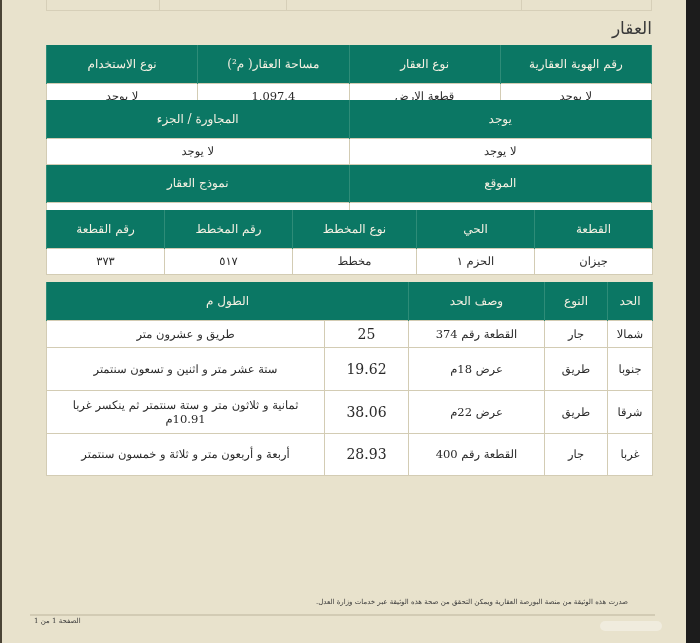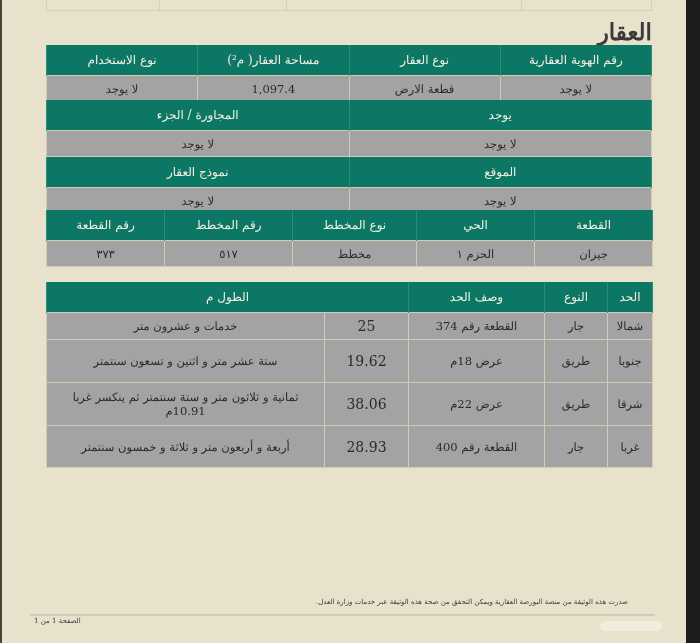"العقار" .section-title { font-size: 23px -> 17px; font-weight: bold -> normal }
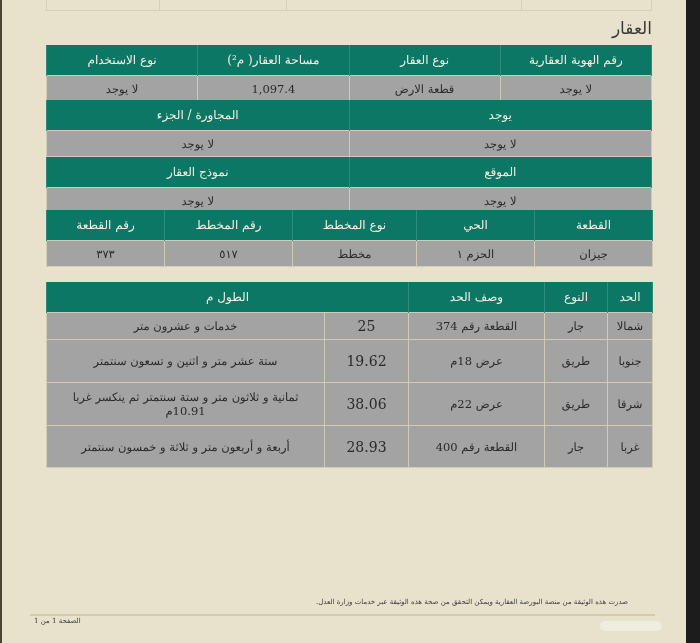"نوع الاستخدام" table.grid th { height: 27px -> 38px; padding: 8px 6px -> 0 6px }
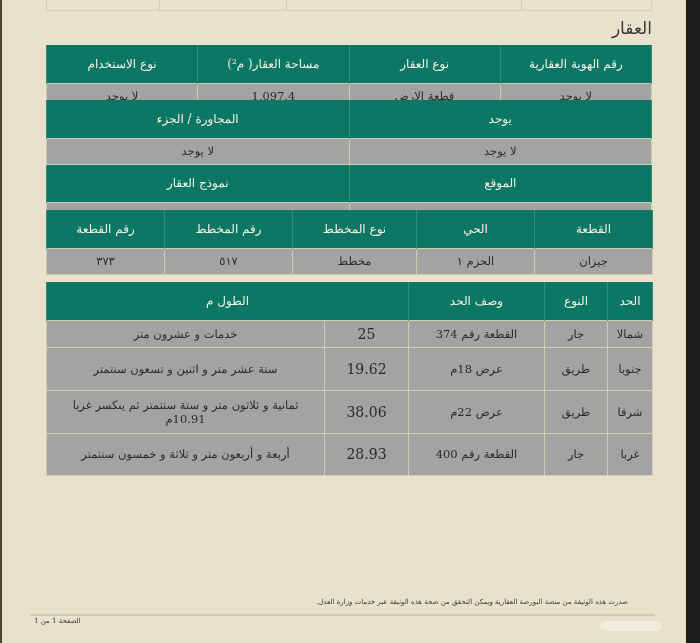"لا يوجد" table.grid td { background: #a3a3a3 -> #ffffff }
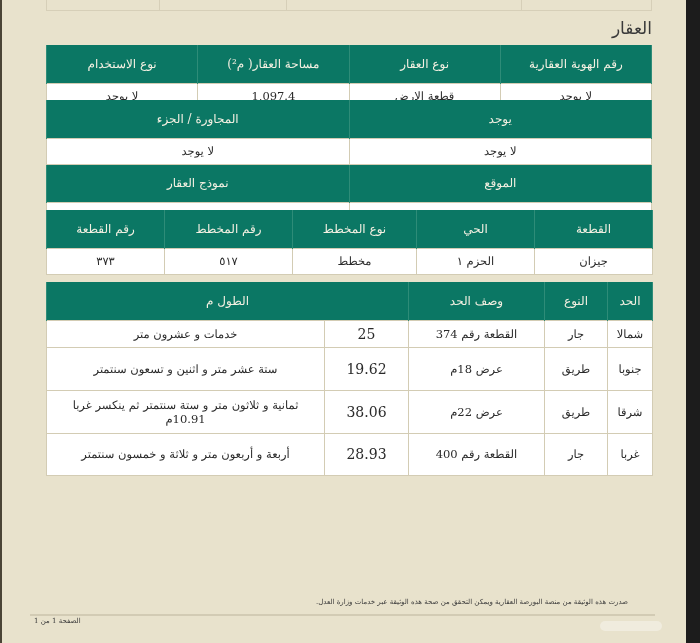"خدمات و عشرون متر" td { text: خدمات -> طريق }
